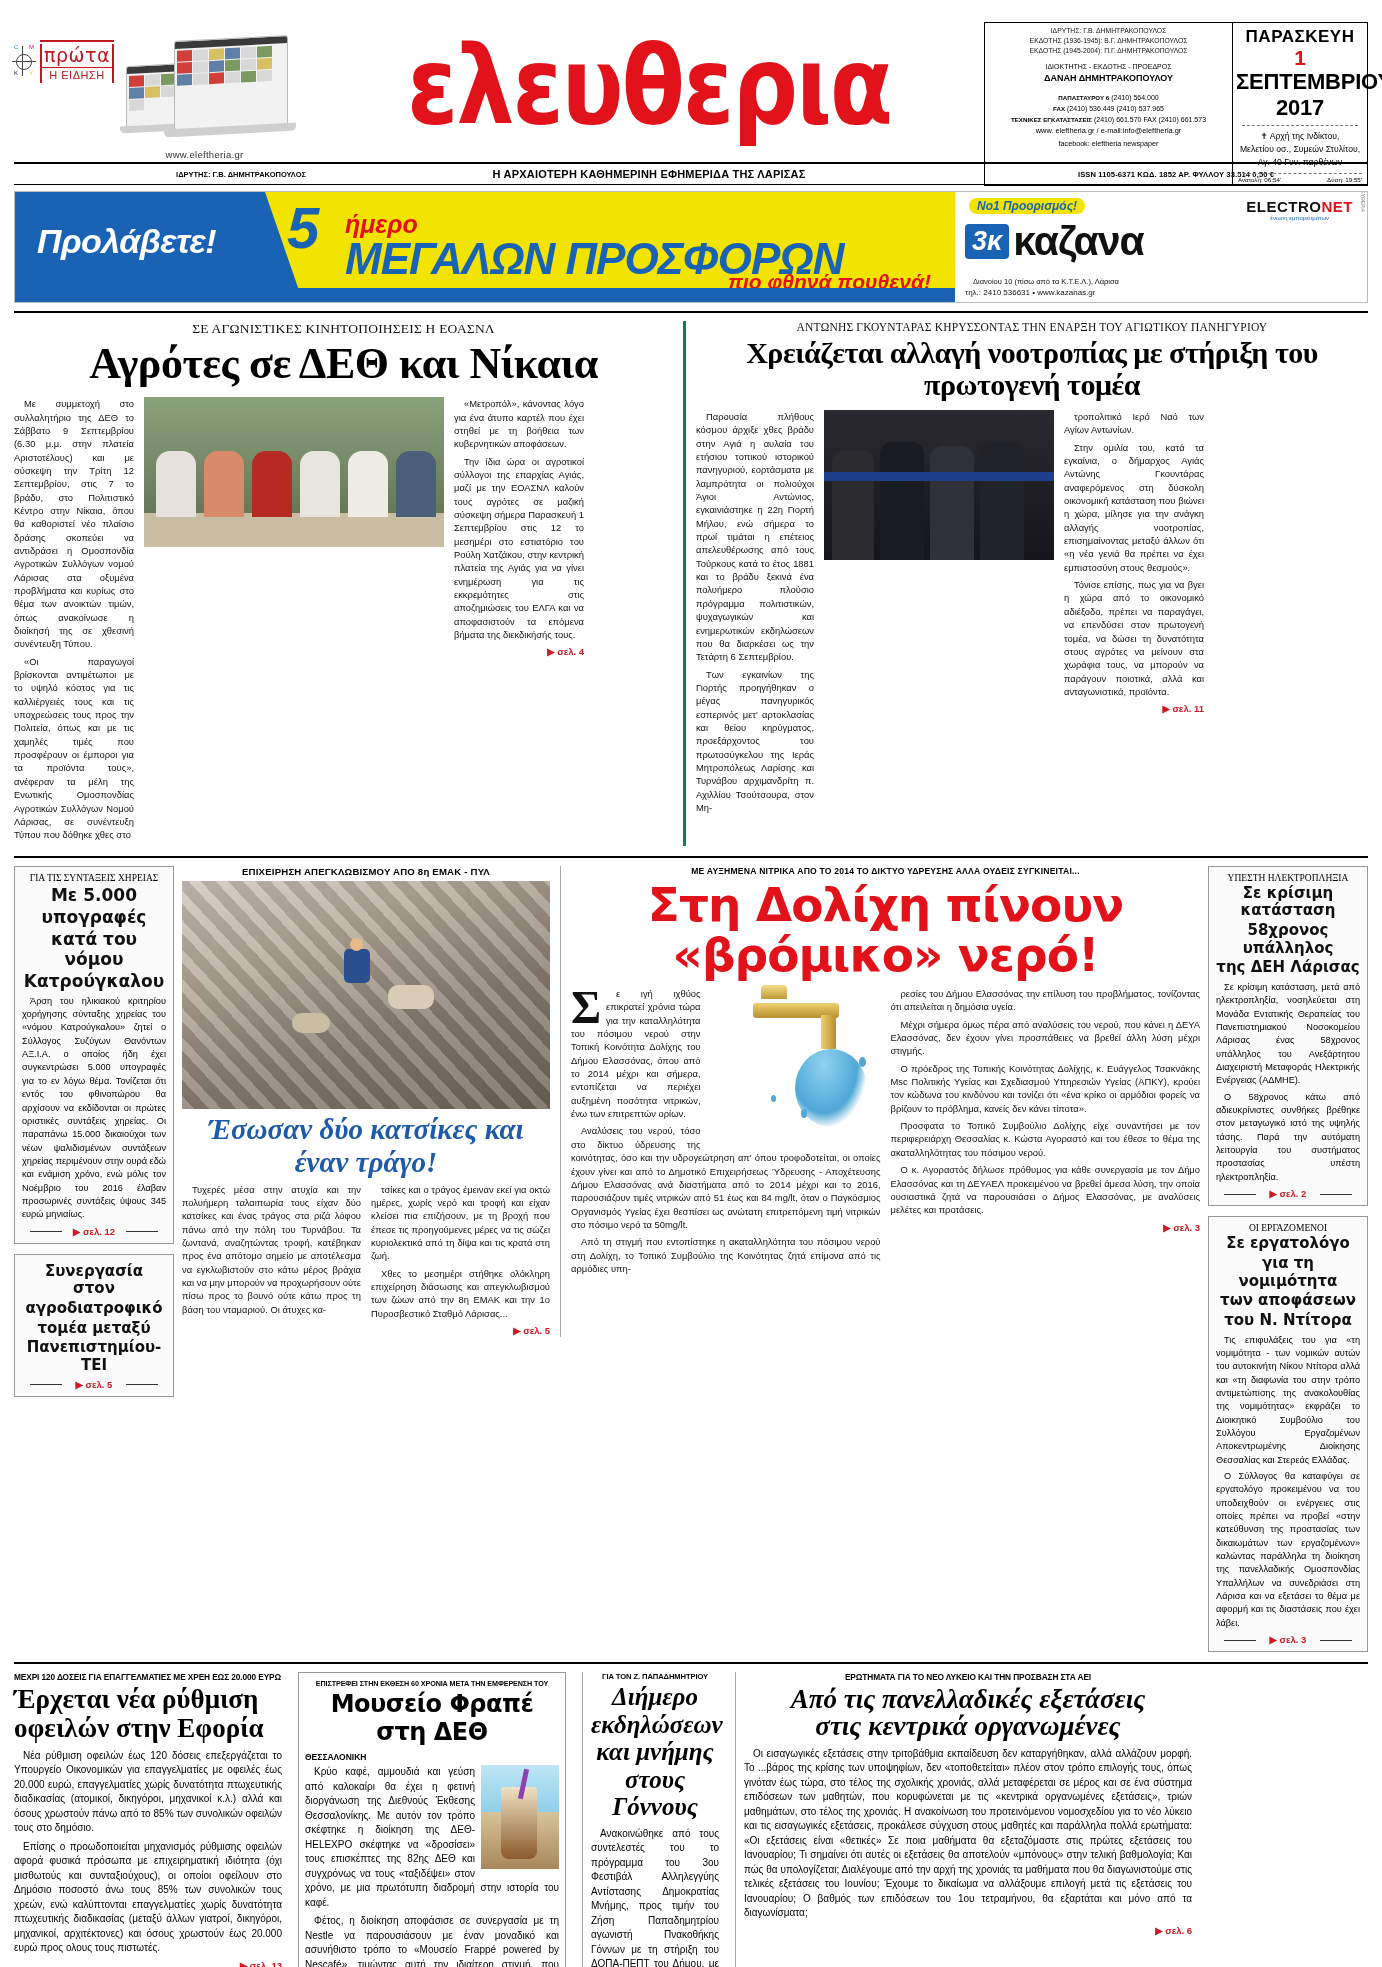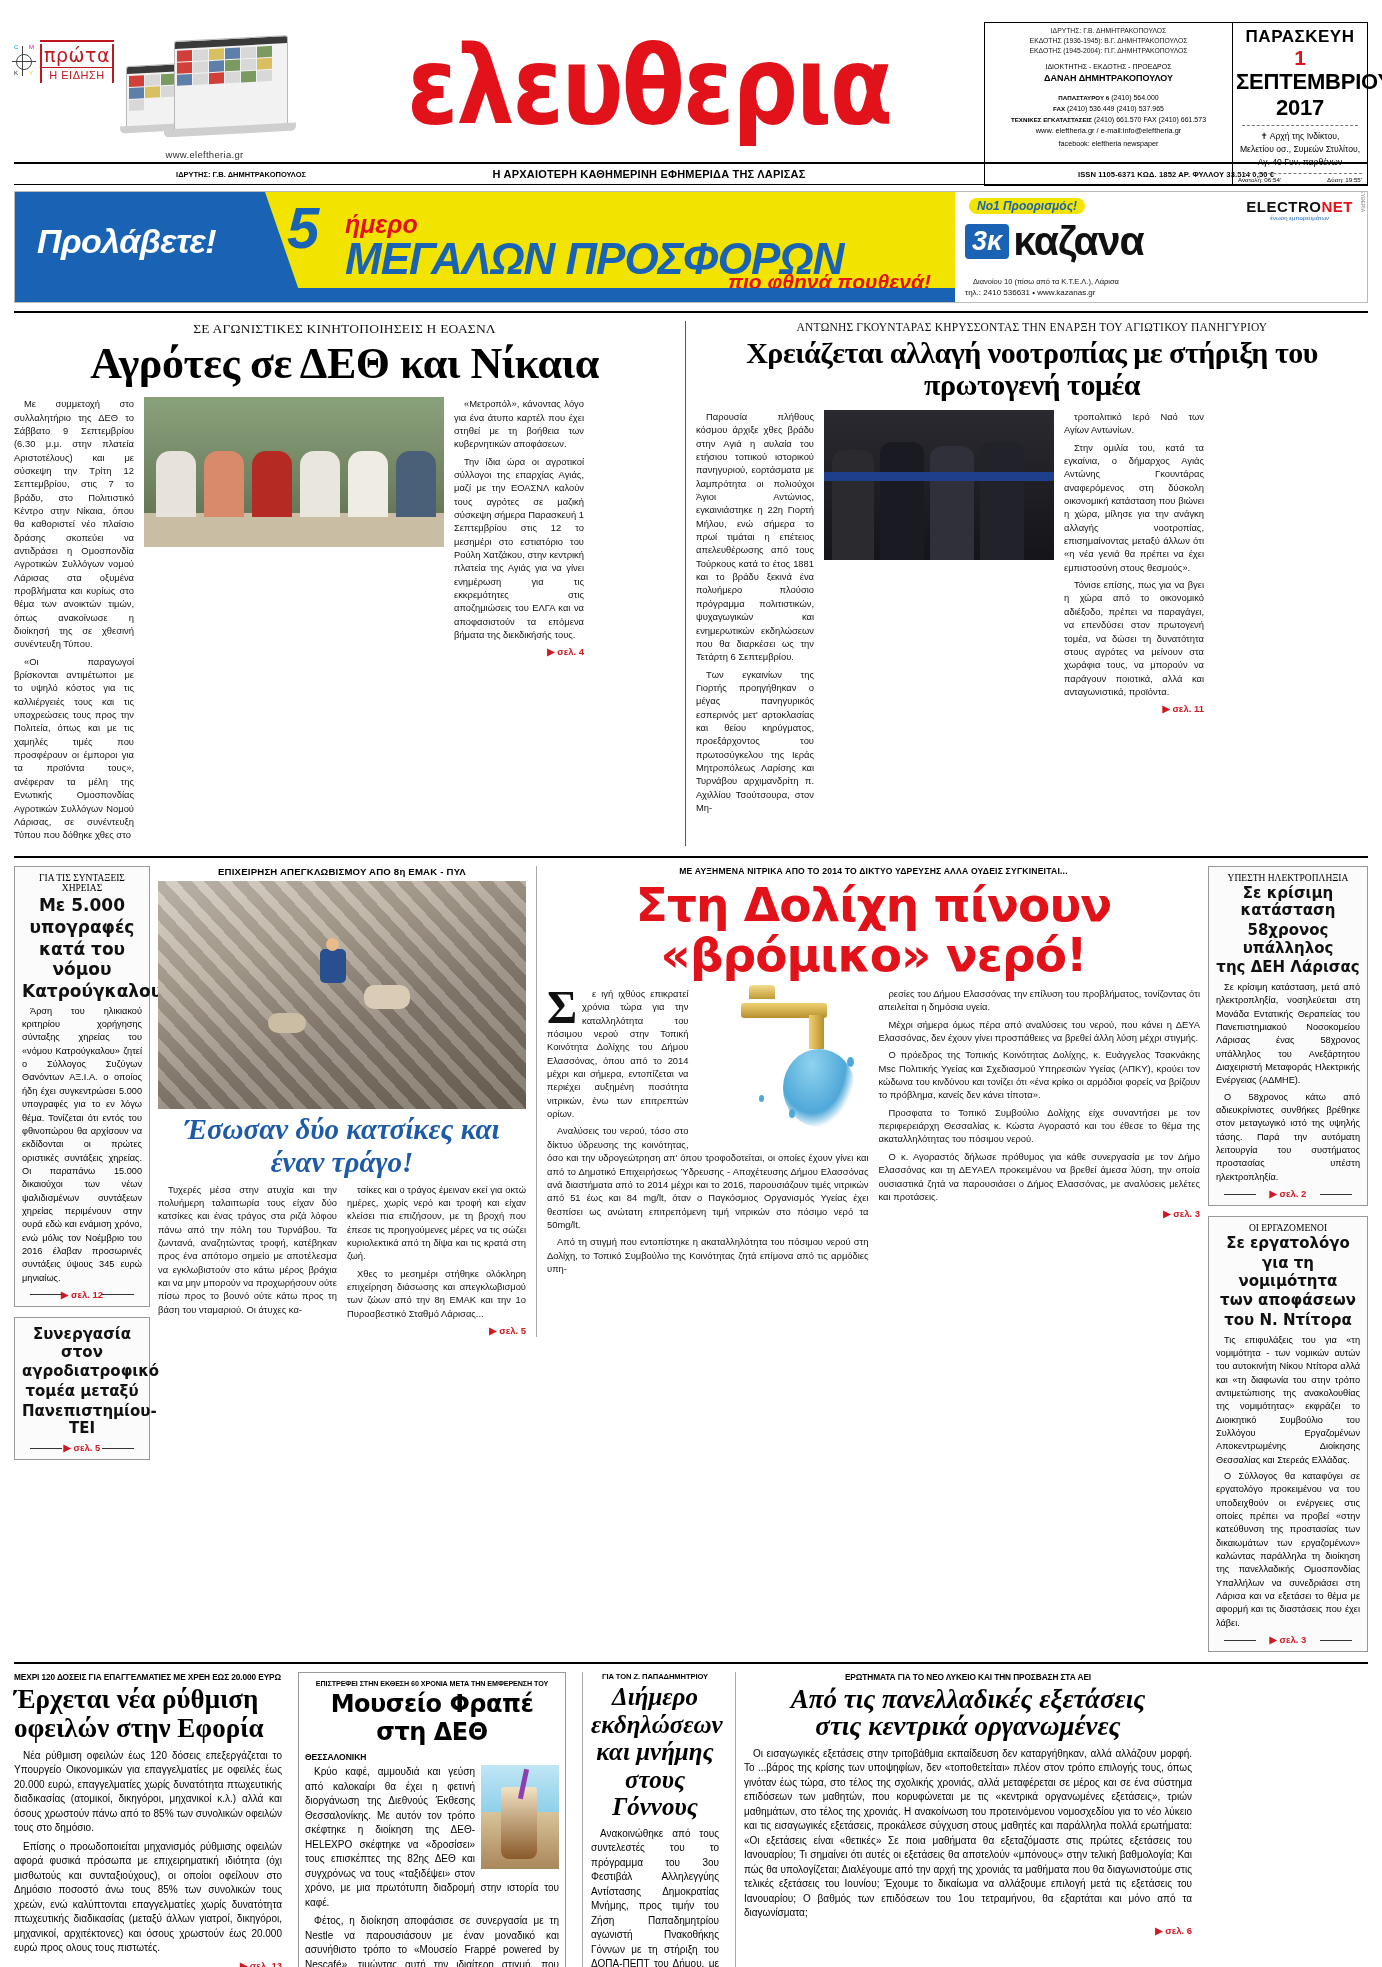"ΣΕ ΑΓΩΝΙΣΤΙΚΕΣ ΚΙΝΗΤΟΠΟΙΗΣΕΙΣ Η ΕΟΑΣΝΛ" .story.left { border-right: 1px solid #15803d -> 3px solid #15803d }
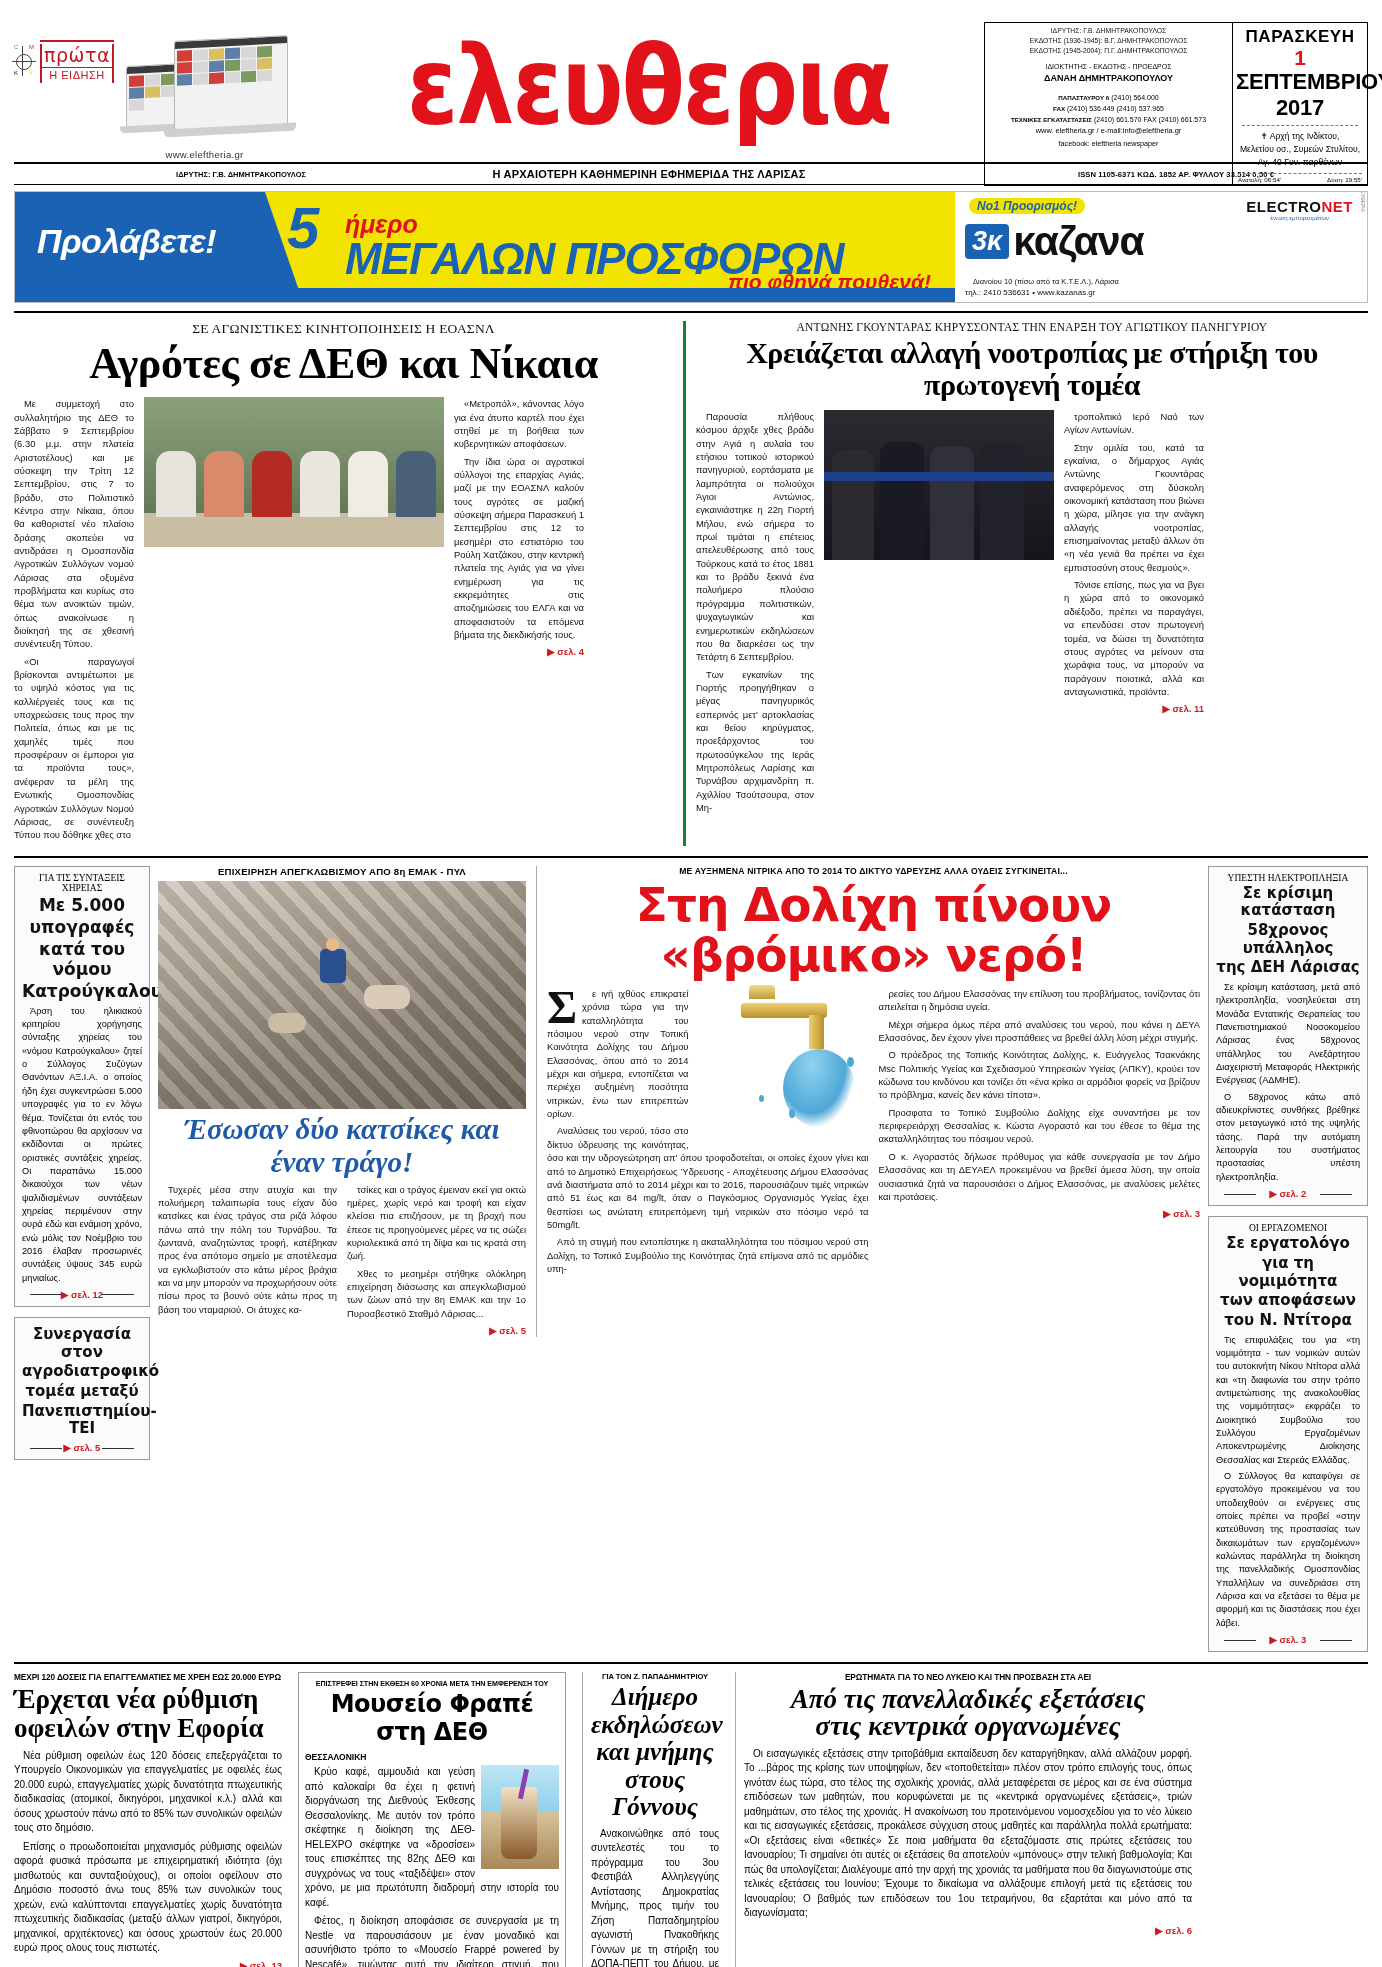"ΓΙΑ ΤΙΣ ΣΥΝΤΑΞΕΙΣ ΧΗΡΕΙΑΣ" .mid-l { width: 136px -> 160px }
